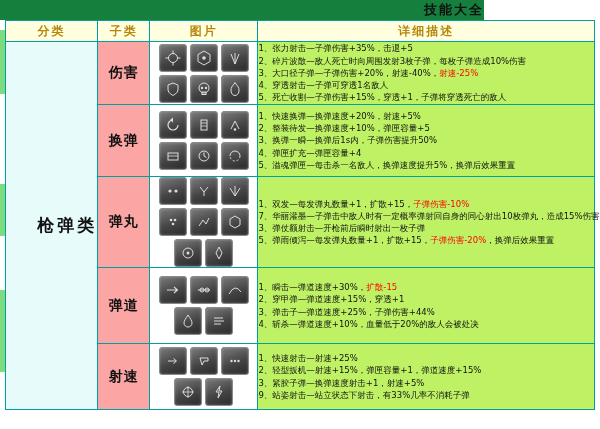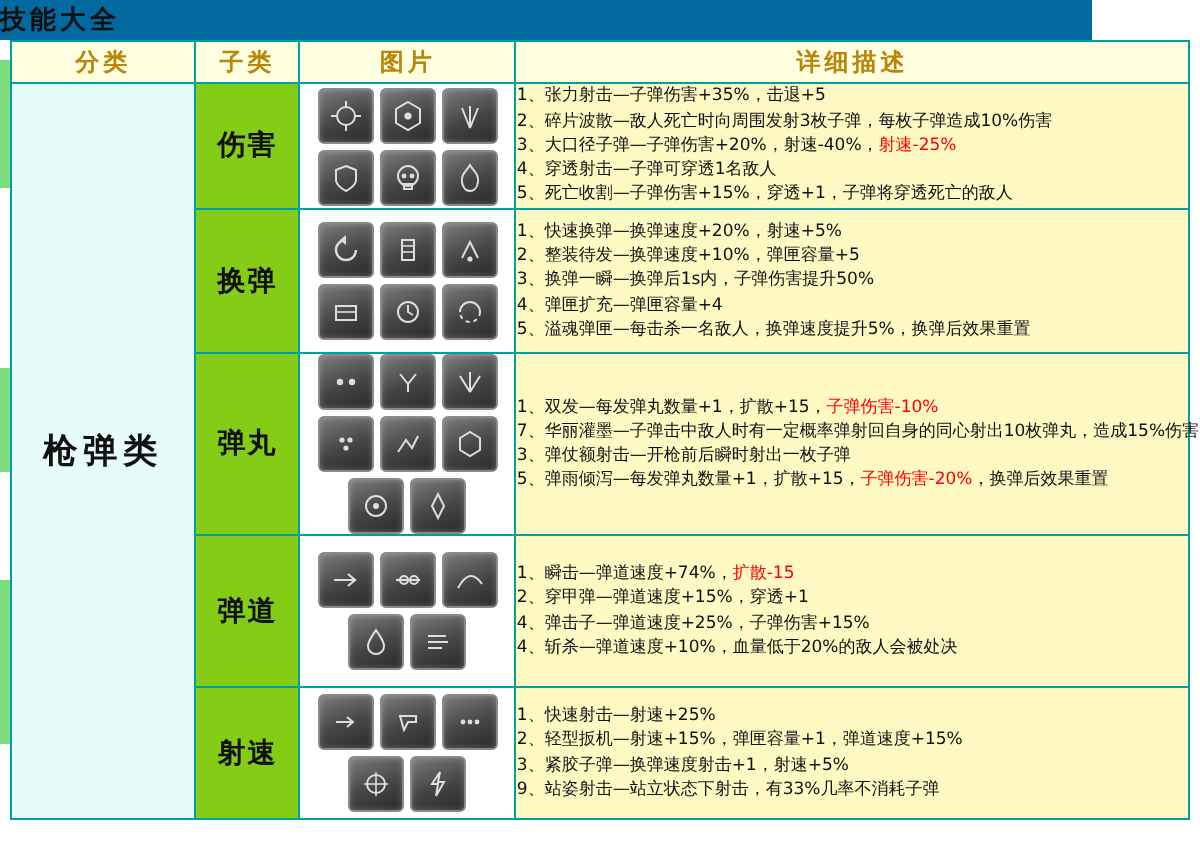"技能大全" .title-bar { background: #0369a1 -> #15803d; justify-content: flex-start -> flex-end; width: 546px -> 484px }
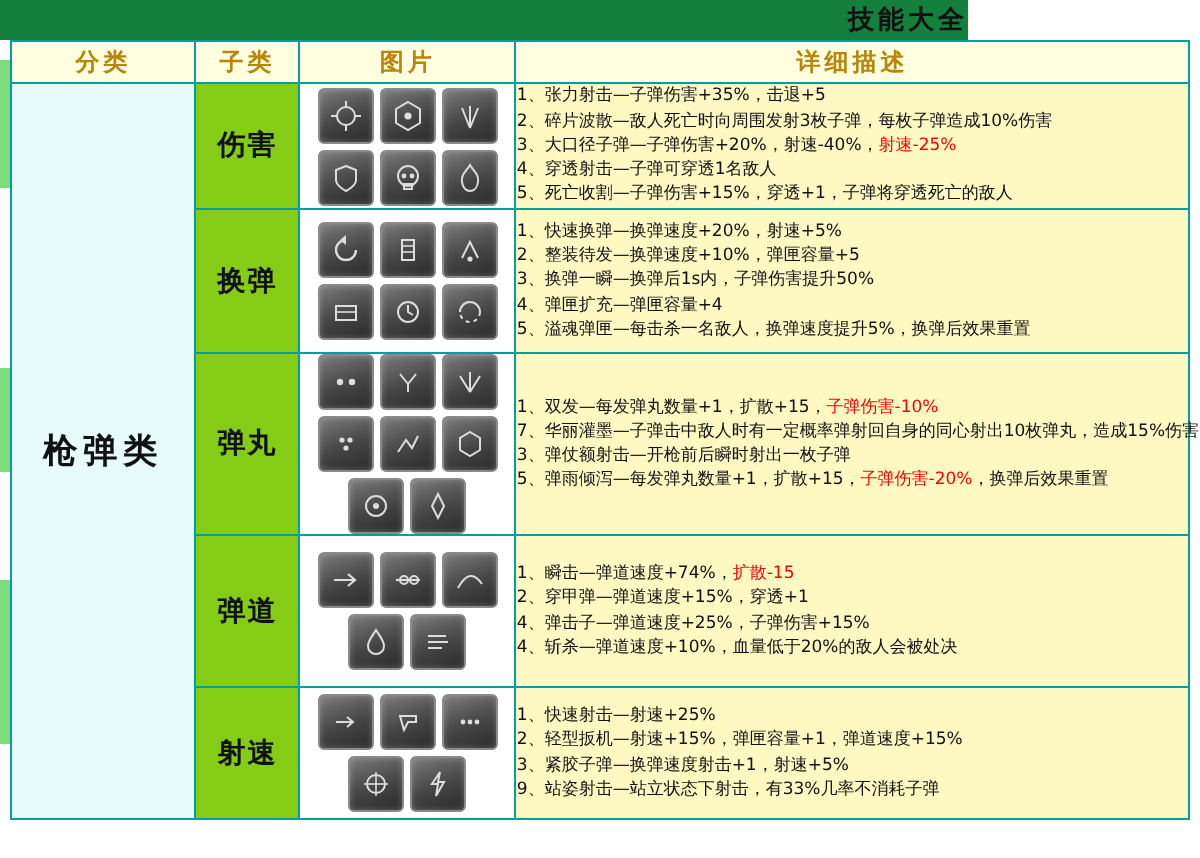"1、张力射击—子弹伤害+35%，击退+5" td.desc-cell { background: #fef9c3 -> #bef264 }
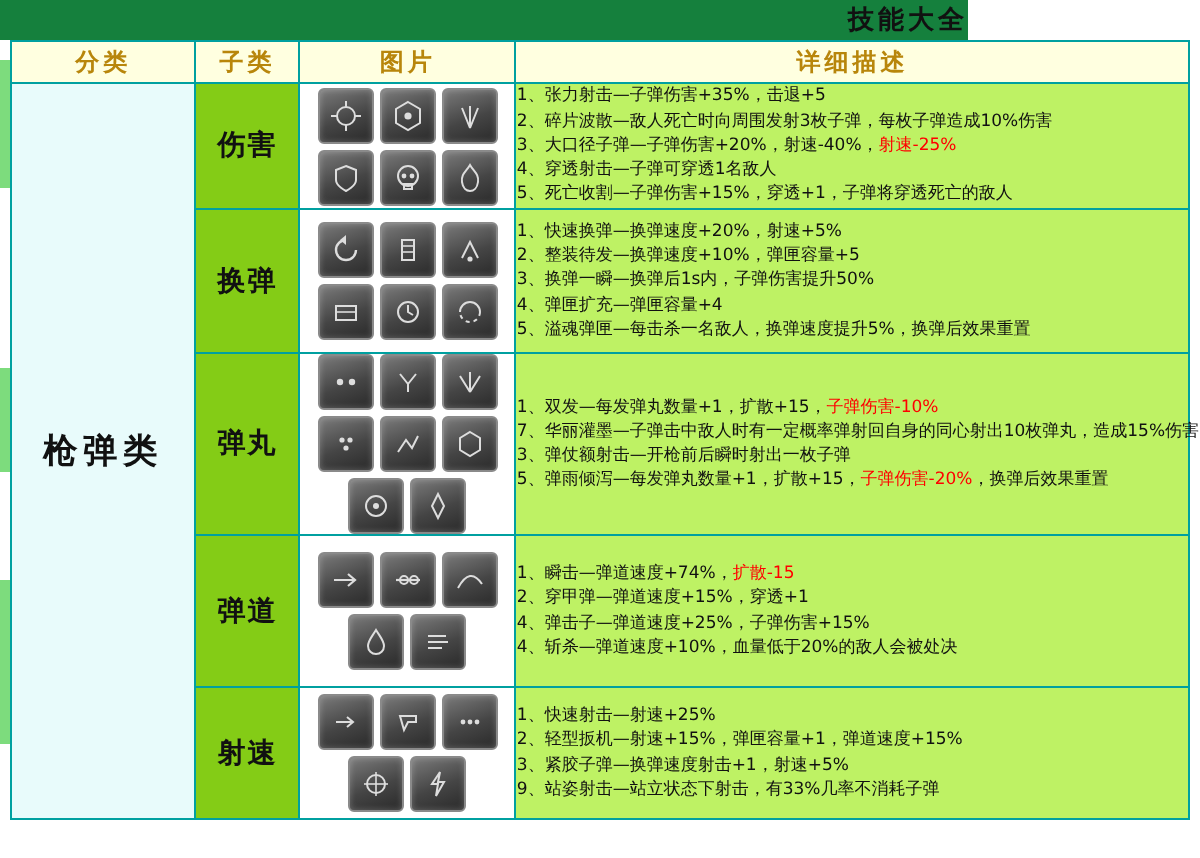"伤害" td.sub-cell { background: #84cc16 -> #fca5a5 }
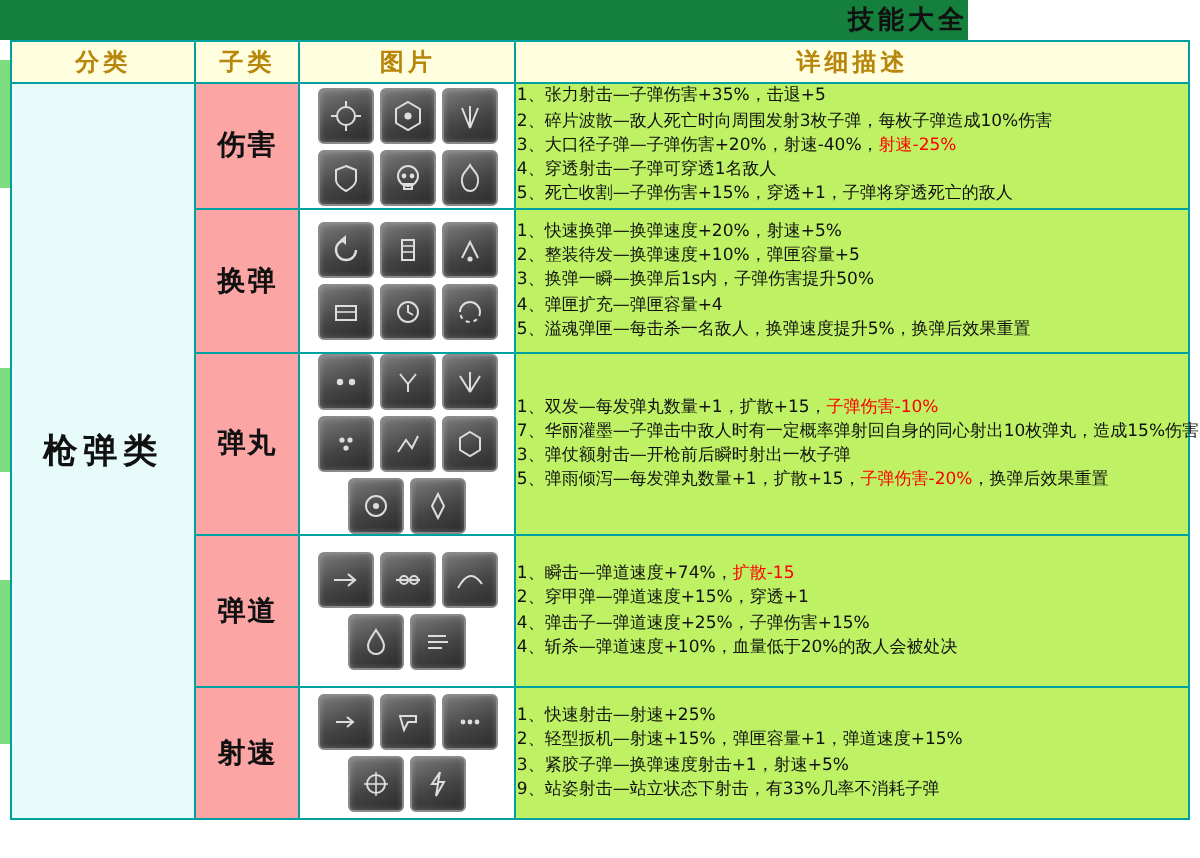"枪弹类" td.cat-cell { text-align: center -> right }
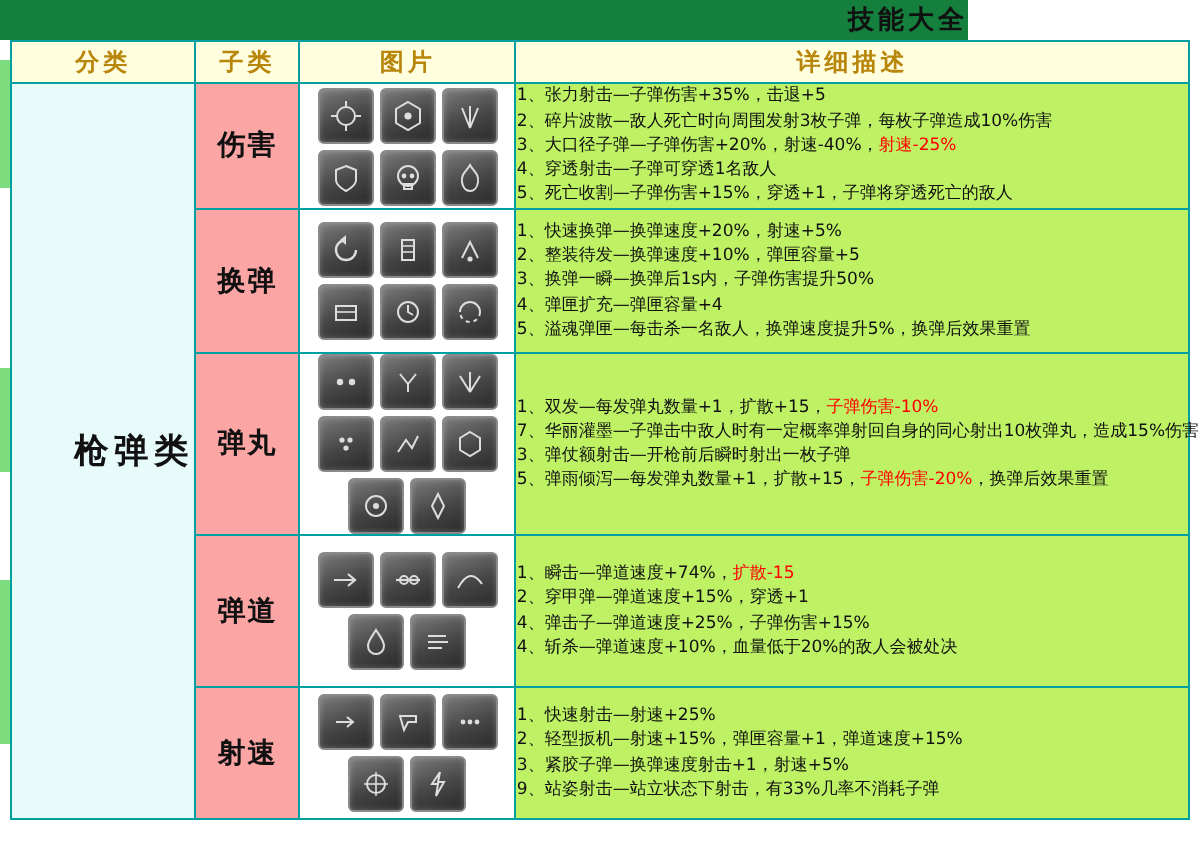"1、瞬击—弹道速度+74%，" span { text: +74% -> +30% }
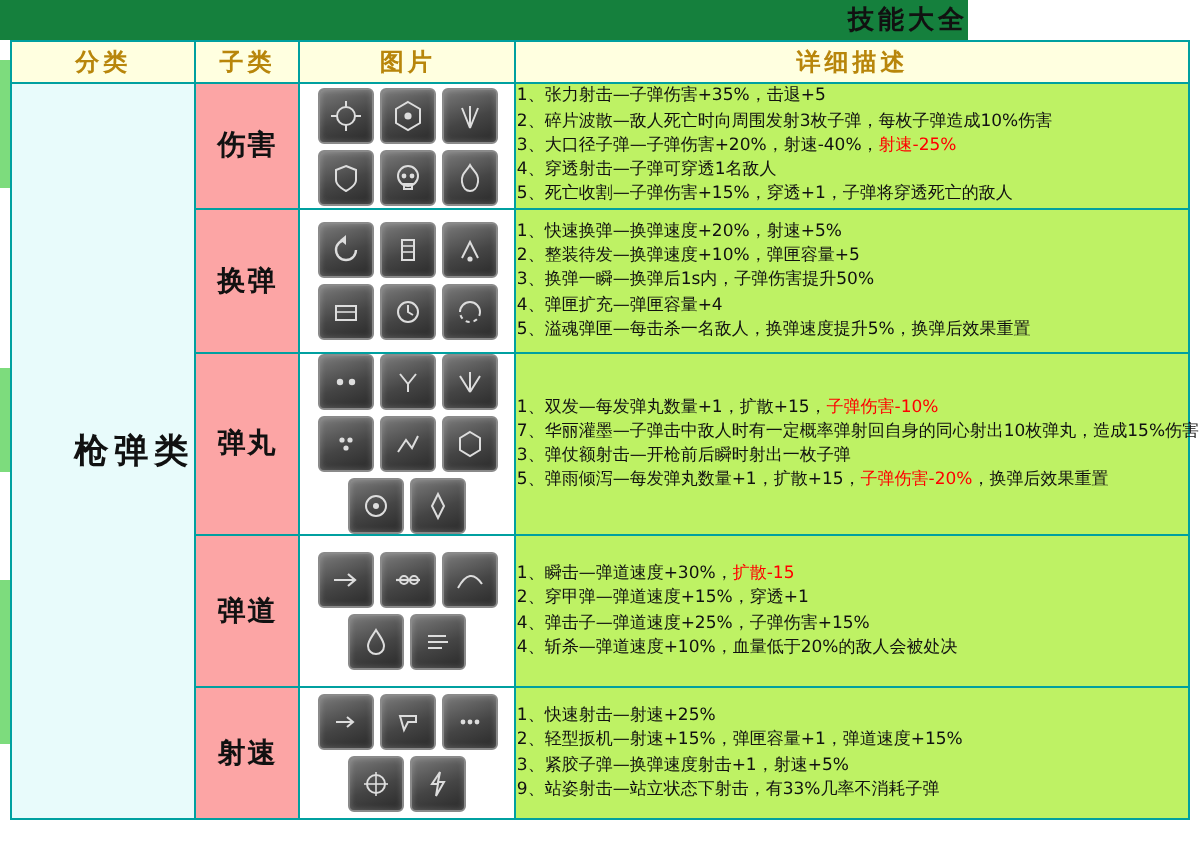"4、弹击子—弹道速度+25%，子弹伤害+15%" span { text: 4、弹击子—弹道速度+25%，子弹伤害+15% -> 3、弹击子—弹道速度+25%，子弹伤害+44% }
